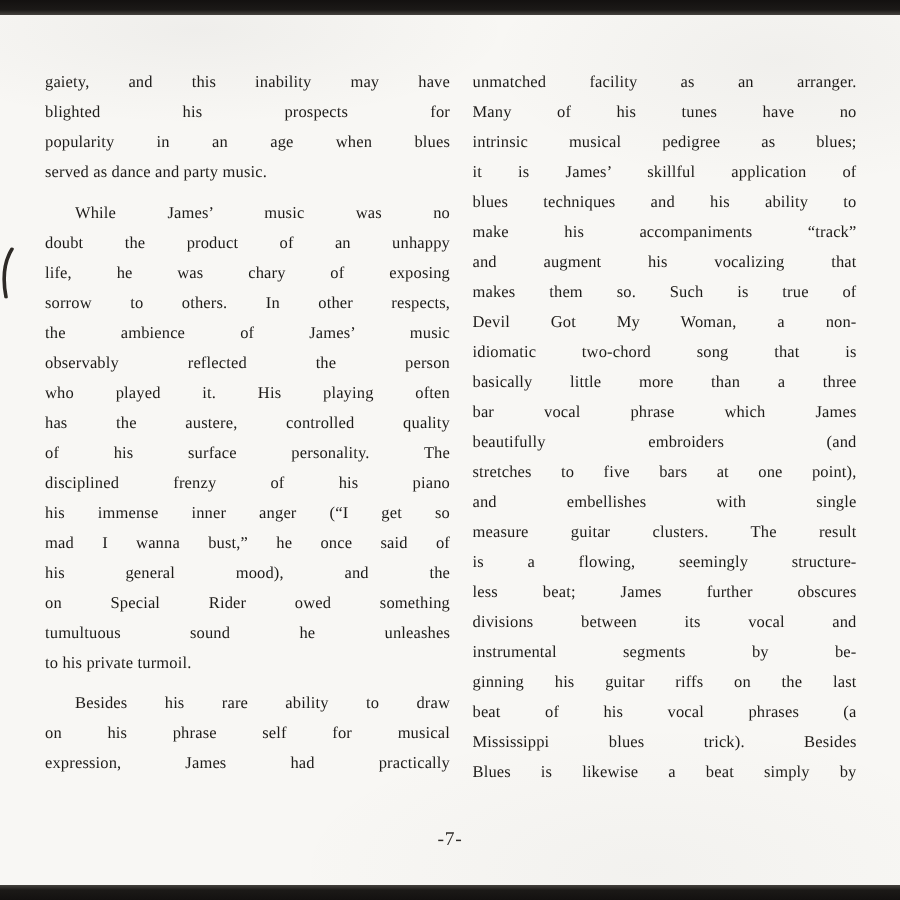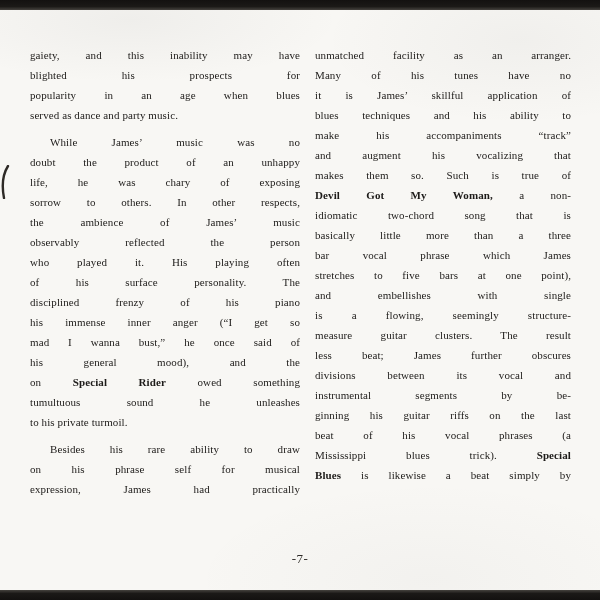"intrinsic musical pedigree as blues;" div.ln { html: none -> <div><span>intrinsic musical pedigree as blues;</span></div> }
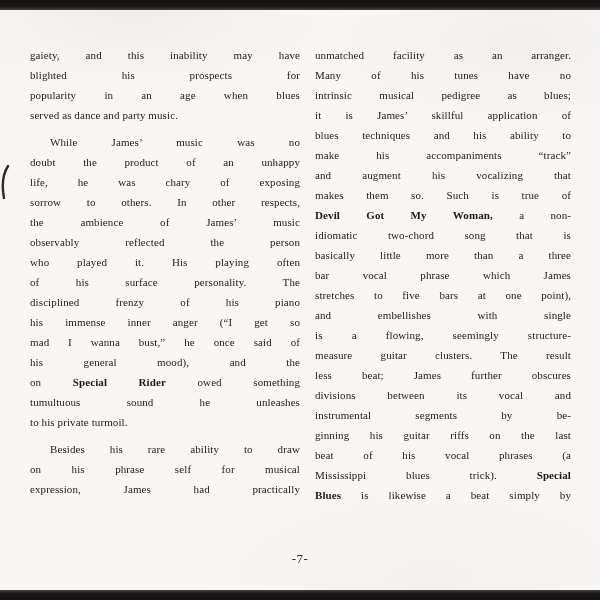"Devil Got My Woman," .b { font-weight: bold -> normal }
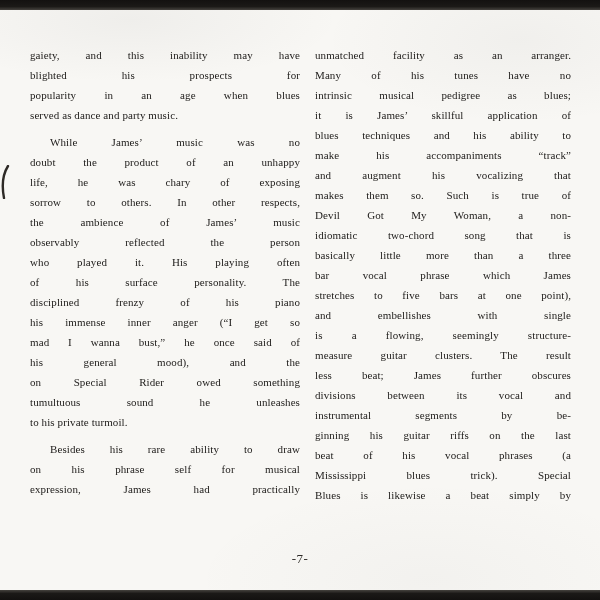"has the austere, controlled quality" div.ln { html: none -> <div><span>has the austere, controlled quality</span></div> }
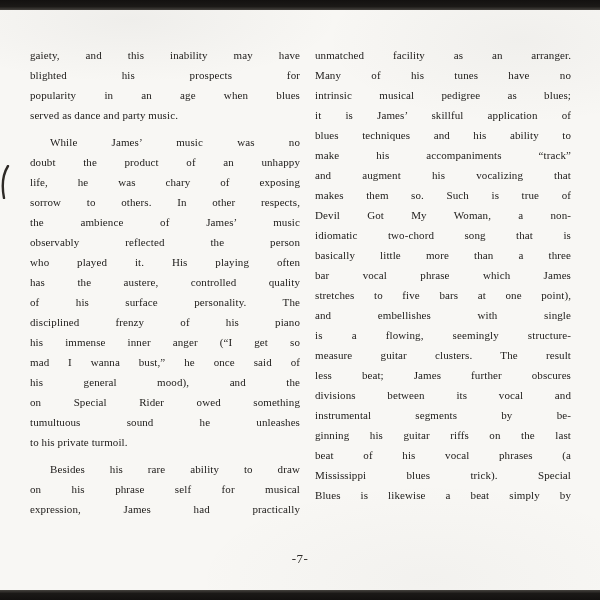"beautifully embroiders (and" div.ln { html: none -> <div><span>beautifully embroiders (and</span></div> }
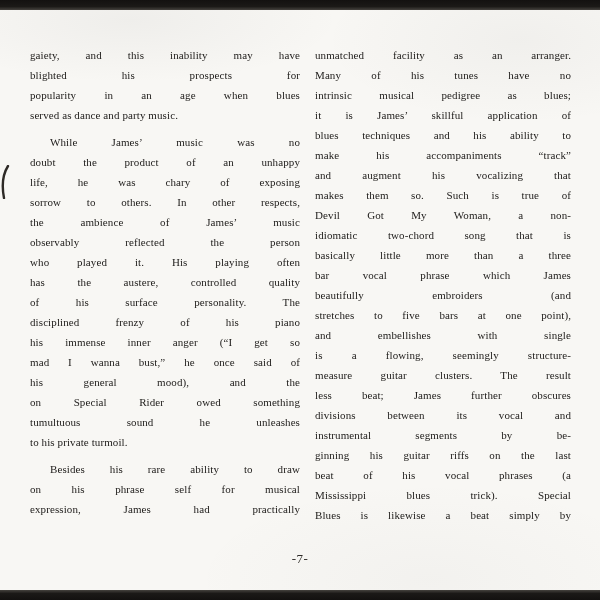"is a flowing, seemingly structure-" div.ln { order: before "measure guitar clusters. The result" -> after "measure guitar clusters. The result" }
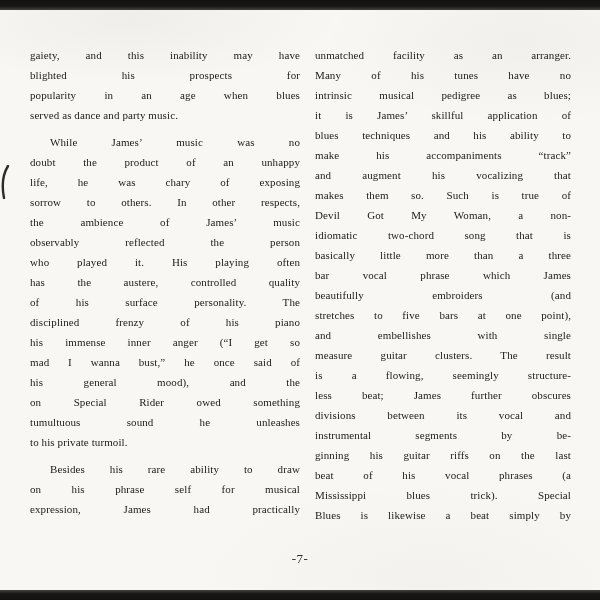"Special" span.b { text: Special -> Besides }
